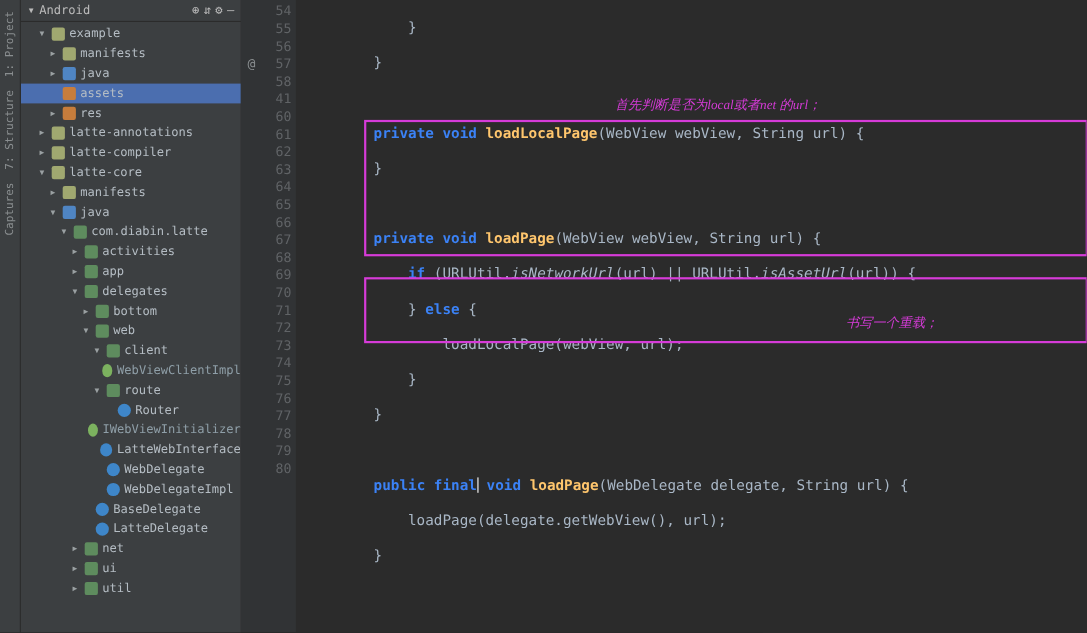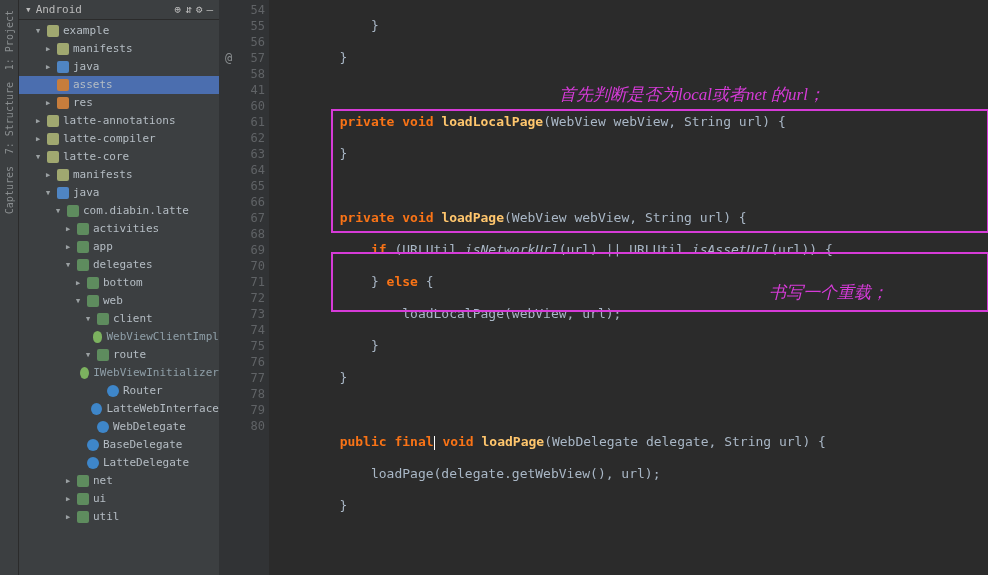"首先判断是否为local或者net 的url；" .ann { font-size: 17px -> 12px }
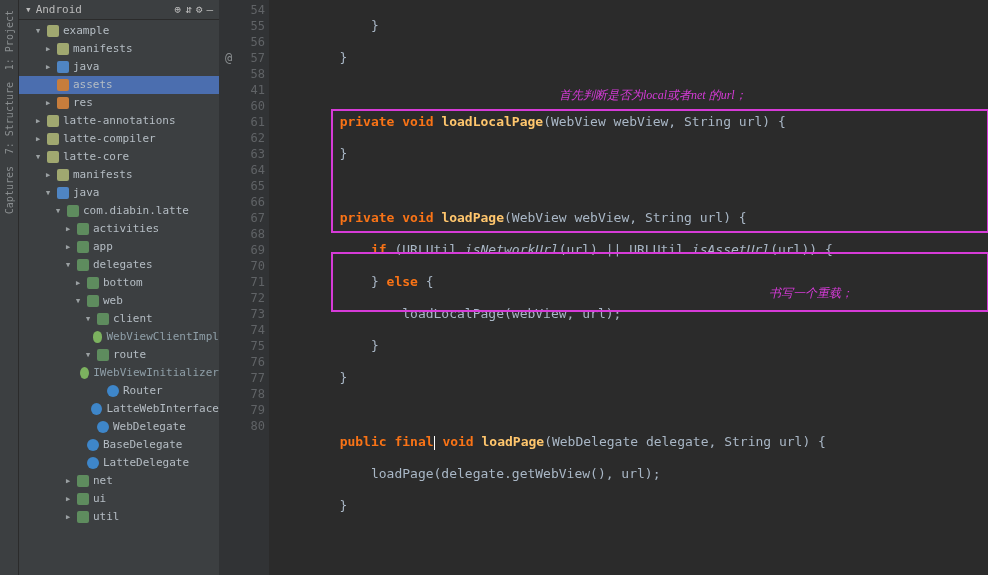"private void" .kw { color: #f97316 -> #3b82f6 }
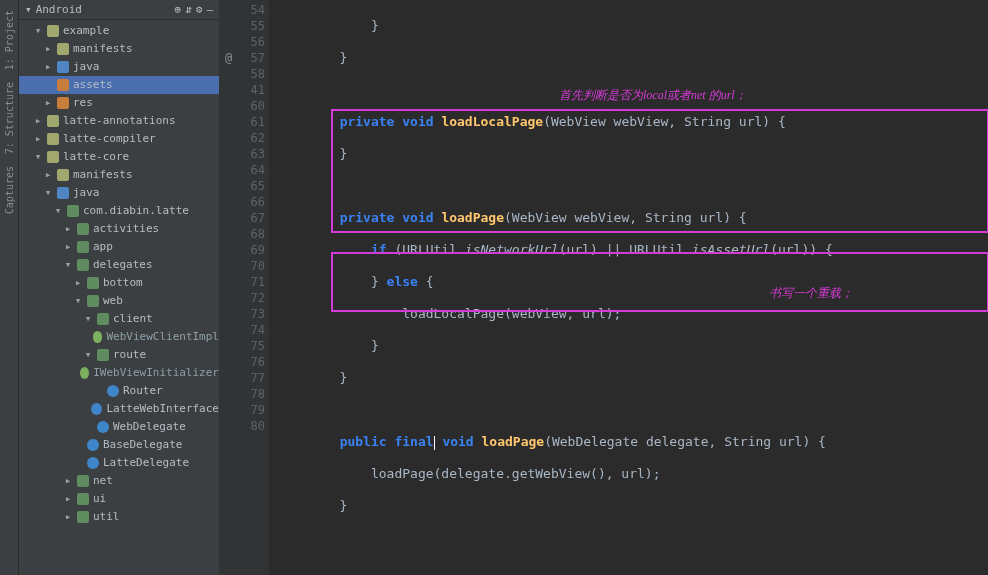"IWebViewInitializer" div.tr { order: before "Router" -> after "Router" }
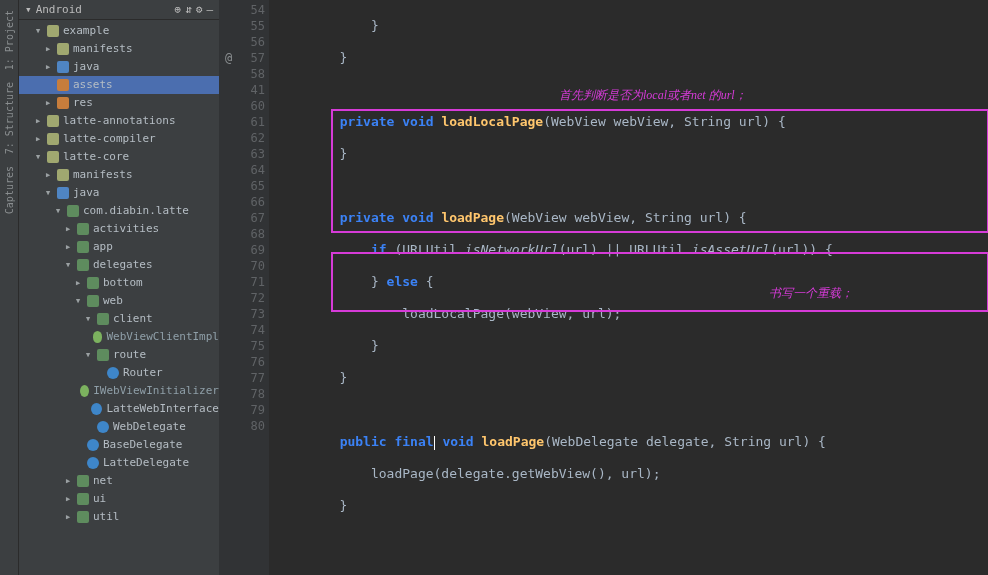"WebDelegateImpl" div.tr { html: none -> <div> <span></span> <span></span> <span></span> <span>WebDelegateImpl</span> </div> }
